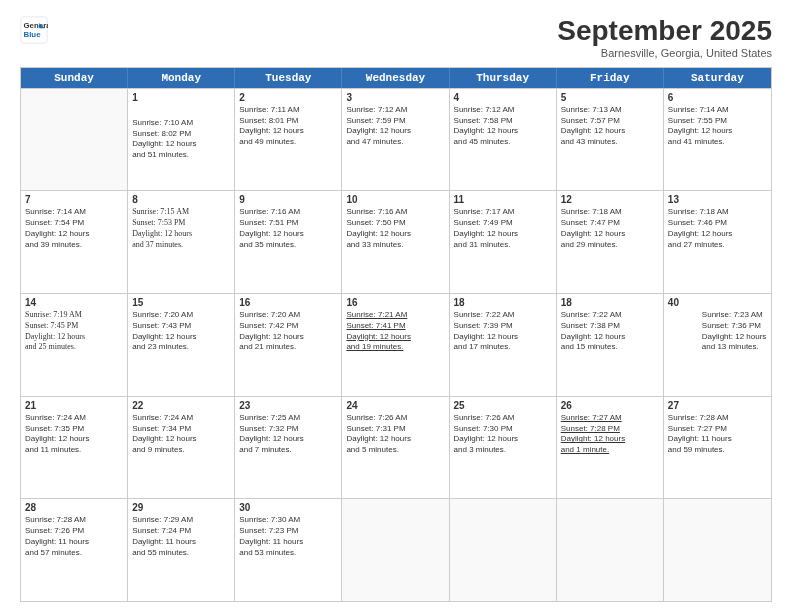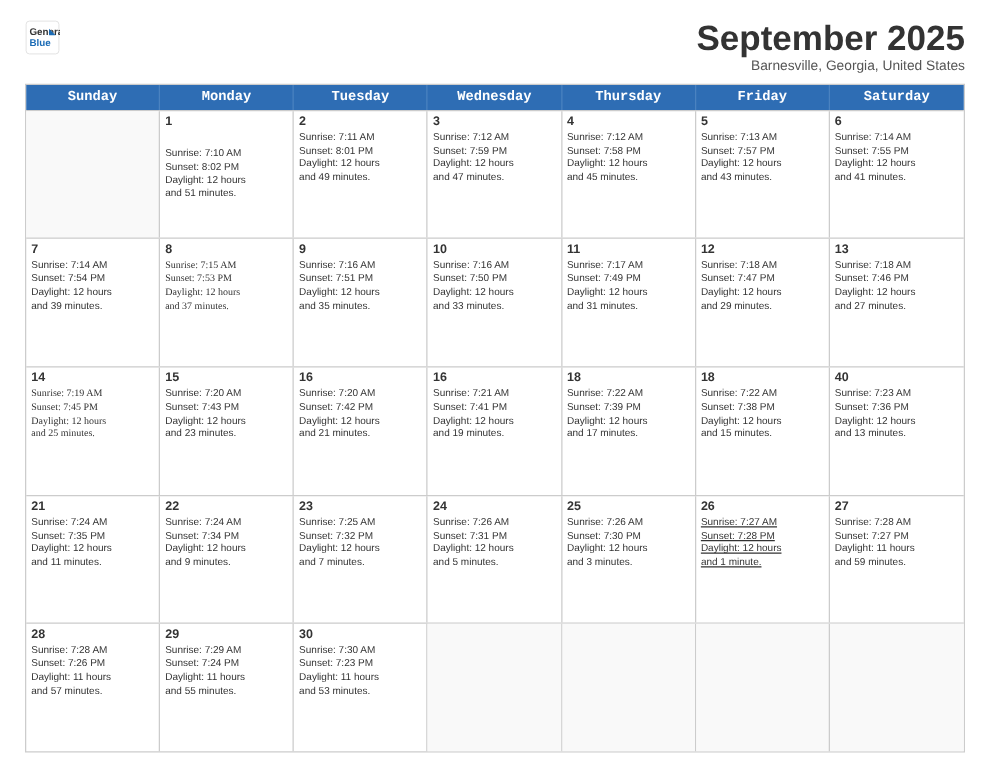"Sunrise: 7:21 AM" div.day-info { text-decoration: none -> underline }
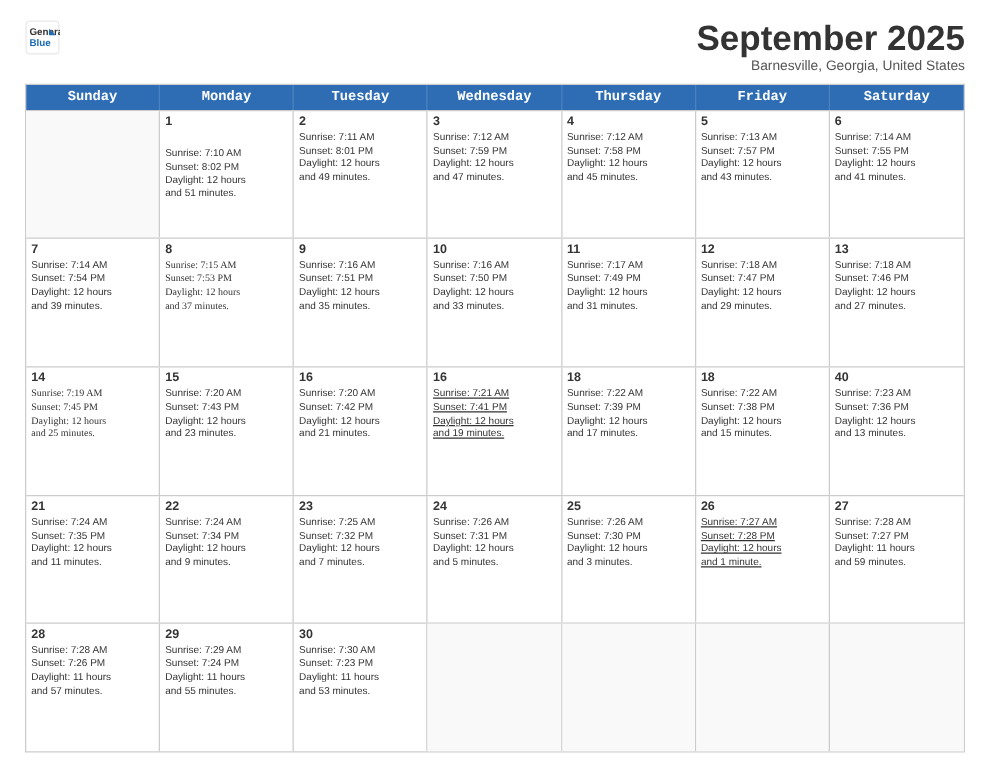"Sunrise: 7:23 AM" div.day-info { margin-left: none -> 34px }
